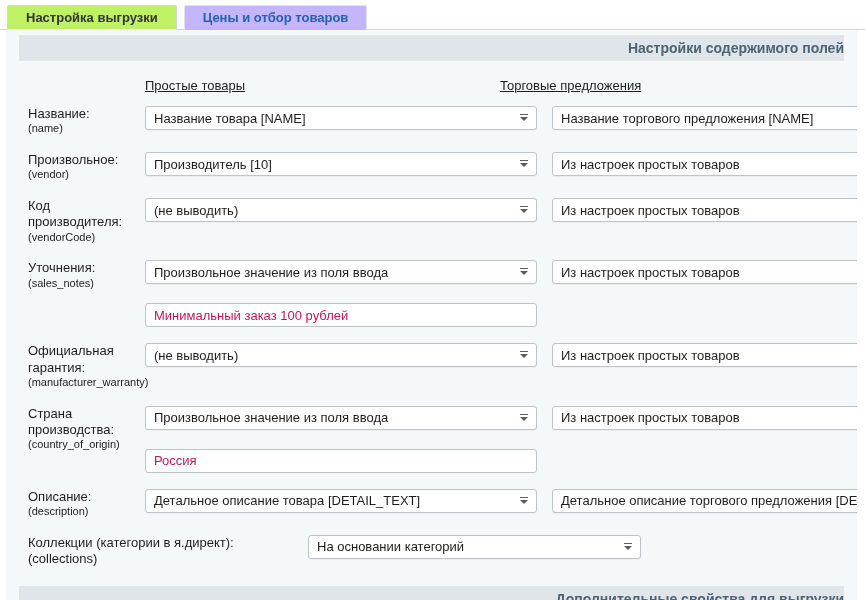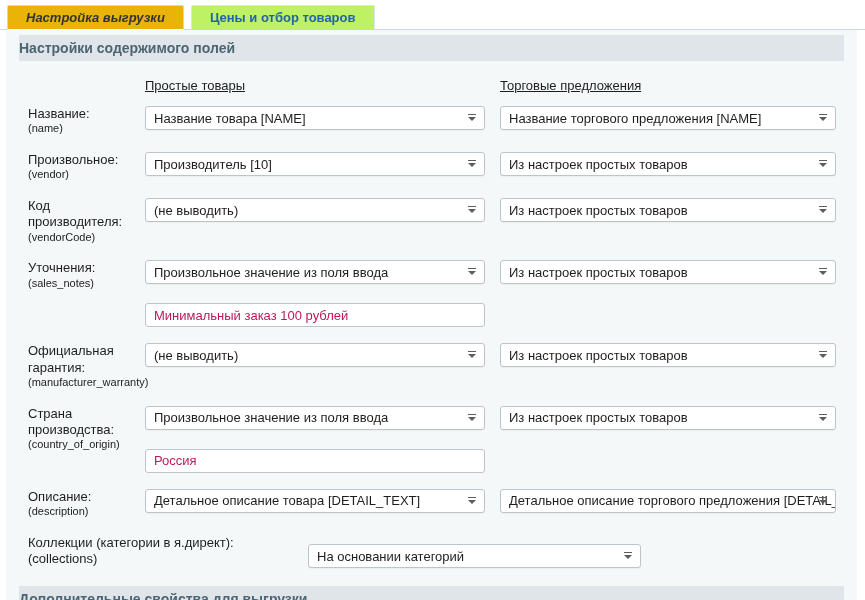"Настройка выгрузки" .tab.active { background: #eab308 -> #bef264; font-style: italic -> none }
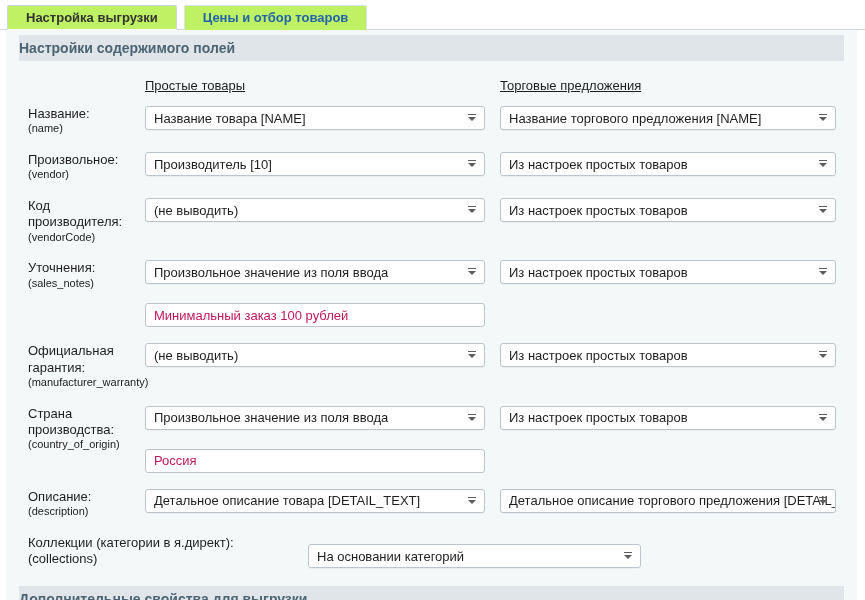"Цены и отбор товаров" .tab.inactive { background: #bef264 -> #c4b5fd }
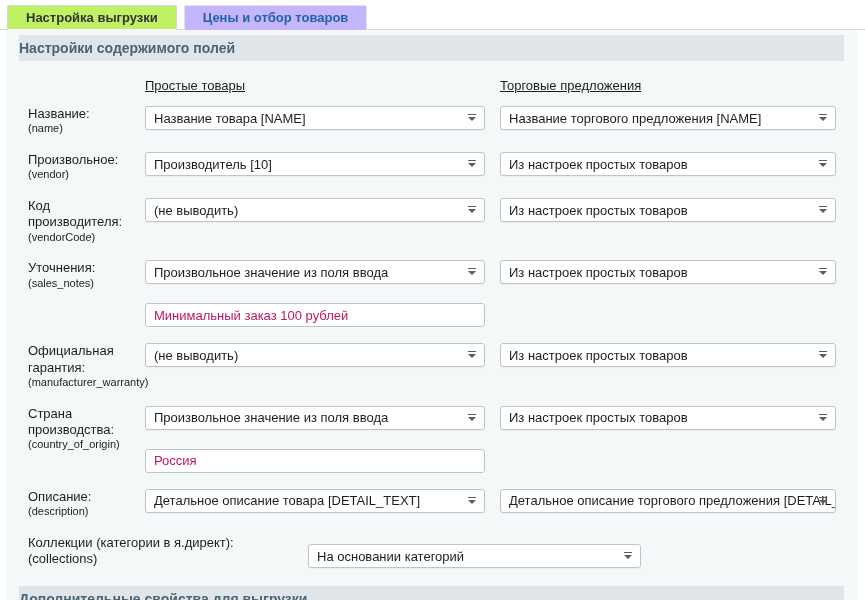"Настройки содержимого полей" .hbar { text-align: left -> right }
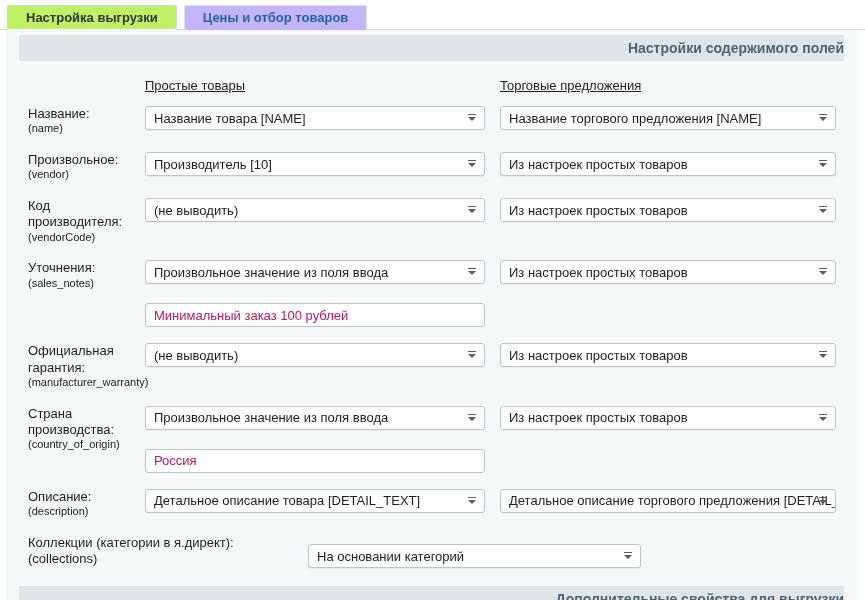"Название товара [NAME]" .f1 { width: 340px -> 392px }
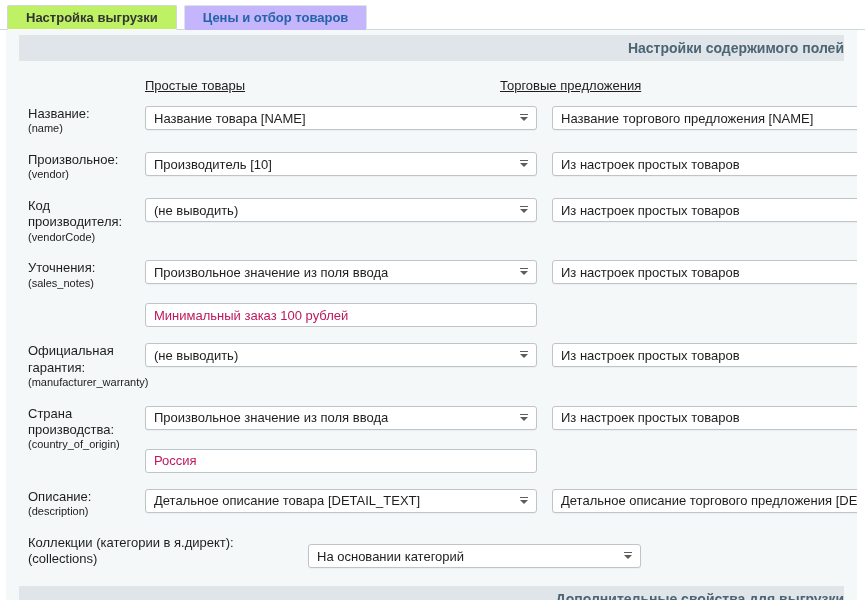"Коллекции (категории в я.директ):" .frow-coll { align-items: flex-end -> flex-start }
